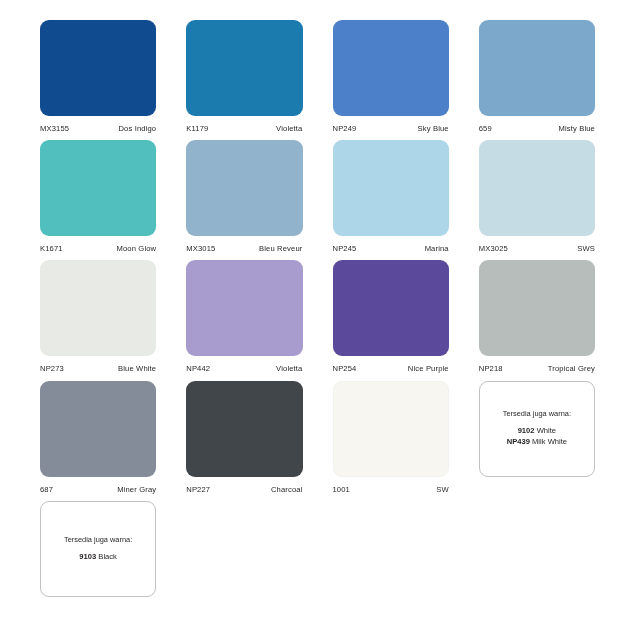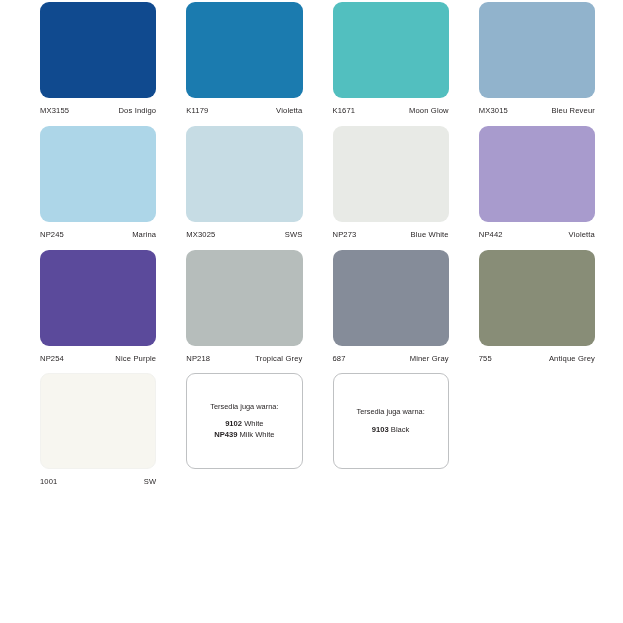"MX3155" #swatch-grid { padding: 2px 28px 8px 40px -> 20px 28px 8px 40px }
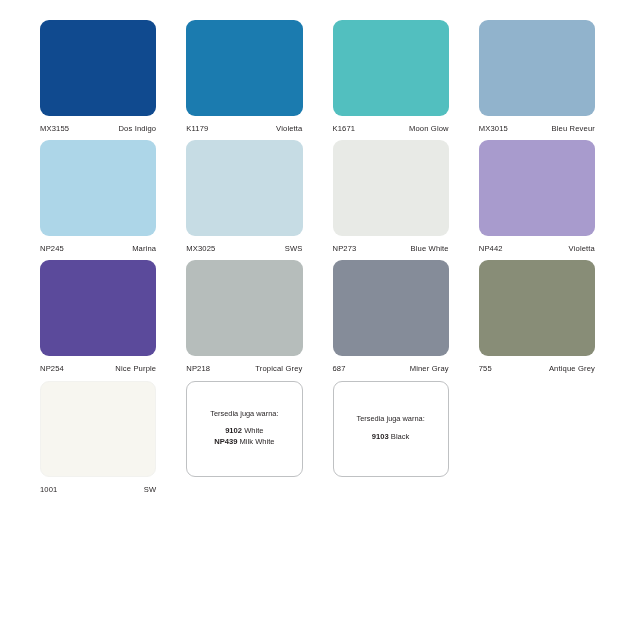"NP249" div.cell { html: none -> <div> <div></div> <div> <span>NP249</span> <span>Sky Blue</span> </div> </div> }
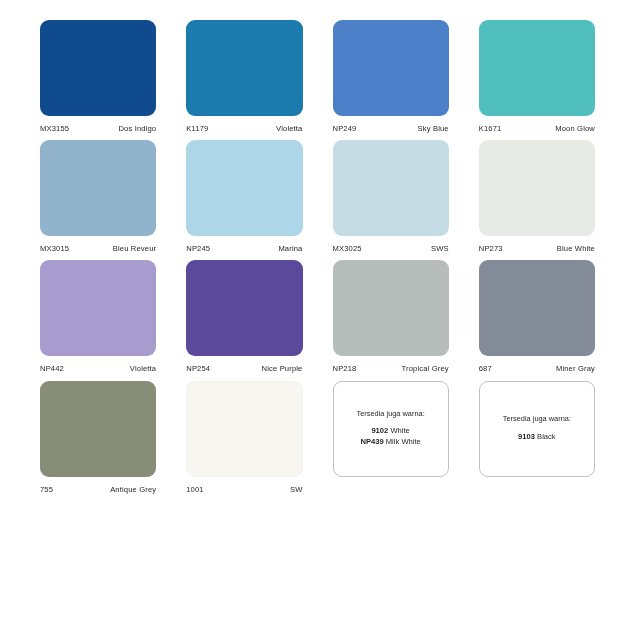"659" div.cell { html: none -> <div> <div></div> <div> <span>659</span> <span>Misty Blue</span> </div> </div> }
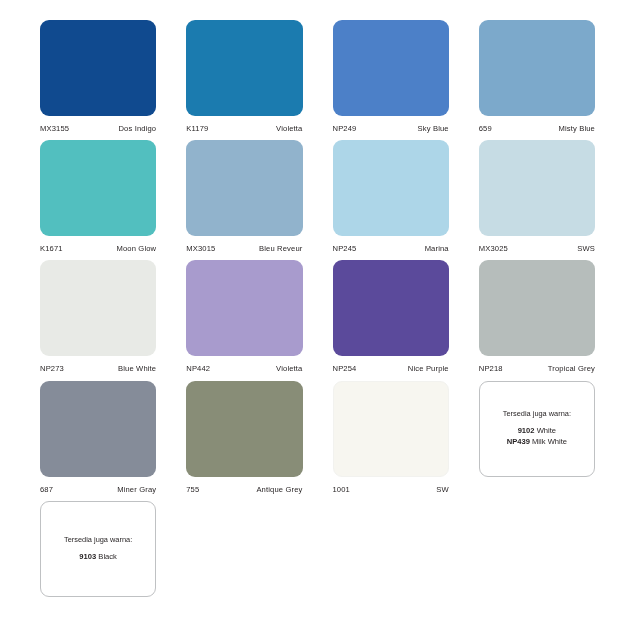"NP227" div.cell { html: none -> <div> <div></div> <div> <span>NP227</span> <span>Charcoal</span> </div> </div> }
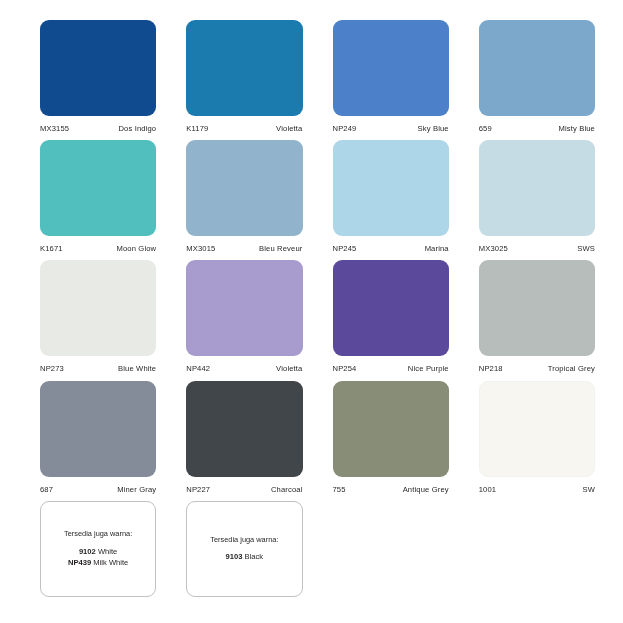"755" div.cell { html: <div> <div></div> <div> <span>755</span> <span>Antique Grey</span> </div> </div> -> none }
